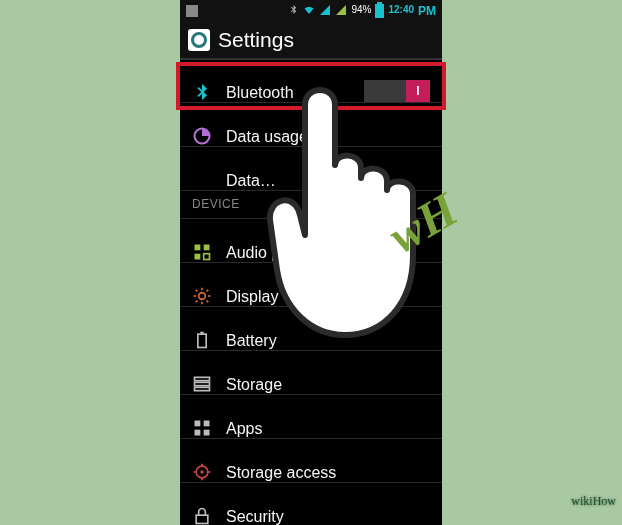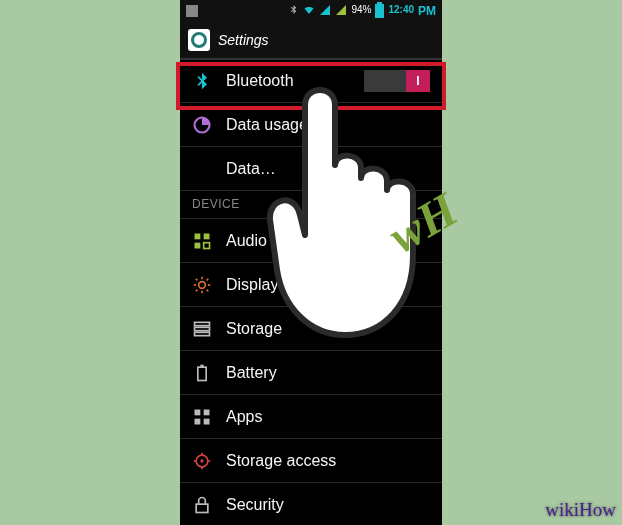"Settings" .titlebar .title { font-size: 14px -> 21px; font-style: italic -> none }
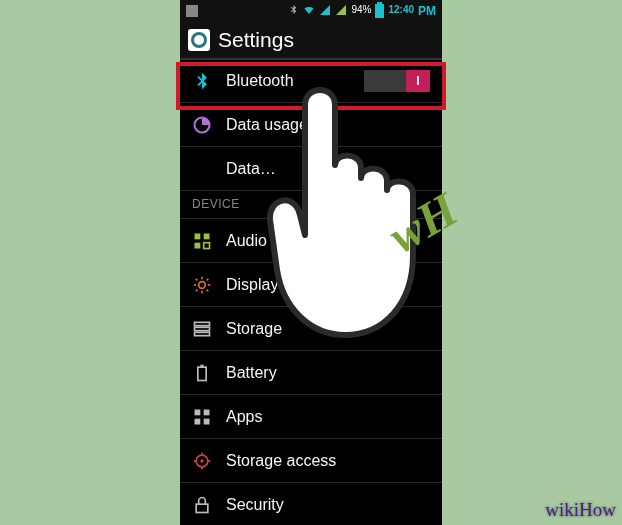"Bluetooth" .row { align-items: center -> flex-end }
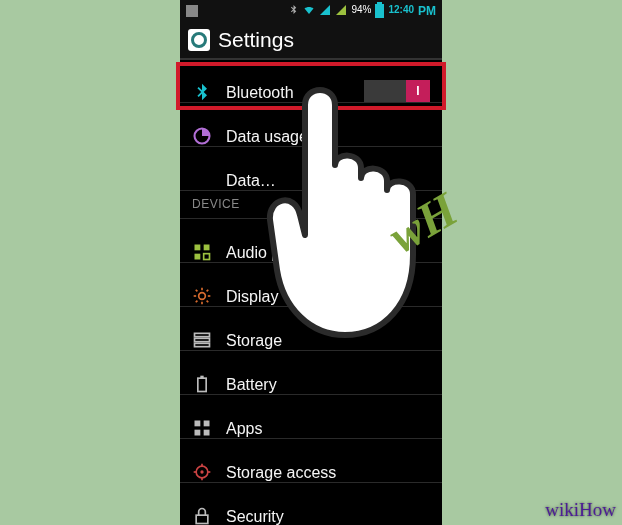"Storage" div.row { order: before "Battery" -> after "Battery" }
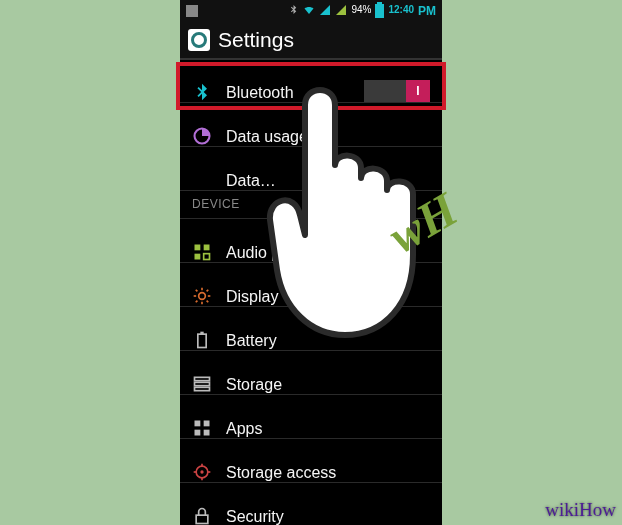"wikiHow" .watermark { bottom: 4px -> 16px; color: #4c1d95 -> #14532d; font-size: 19px -> 12px }
